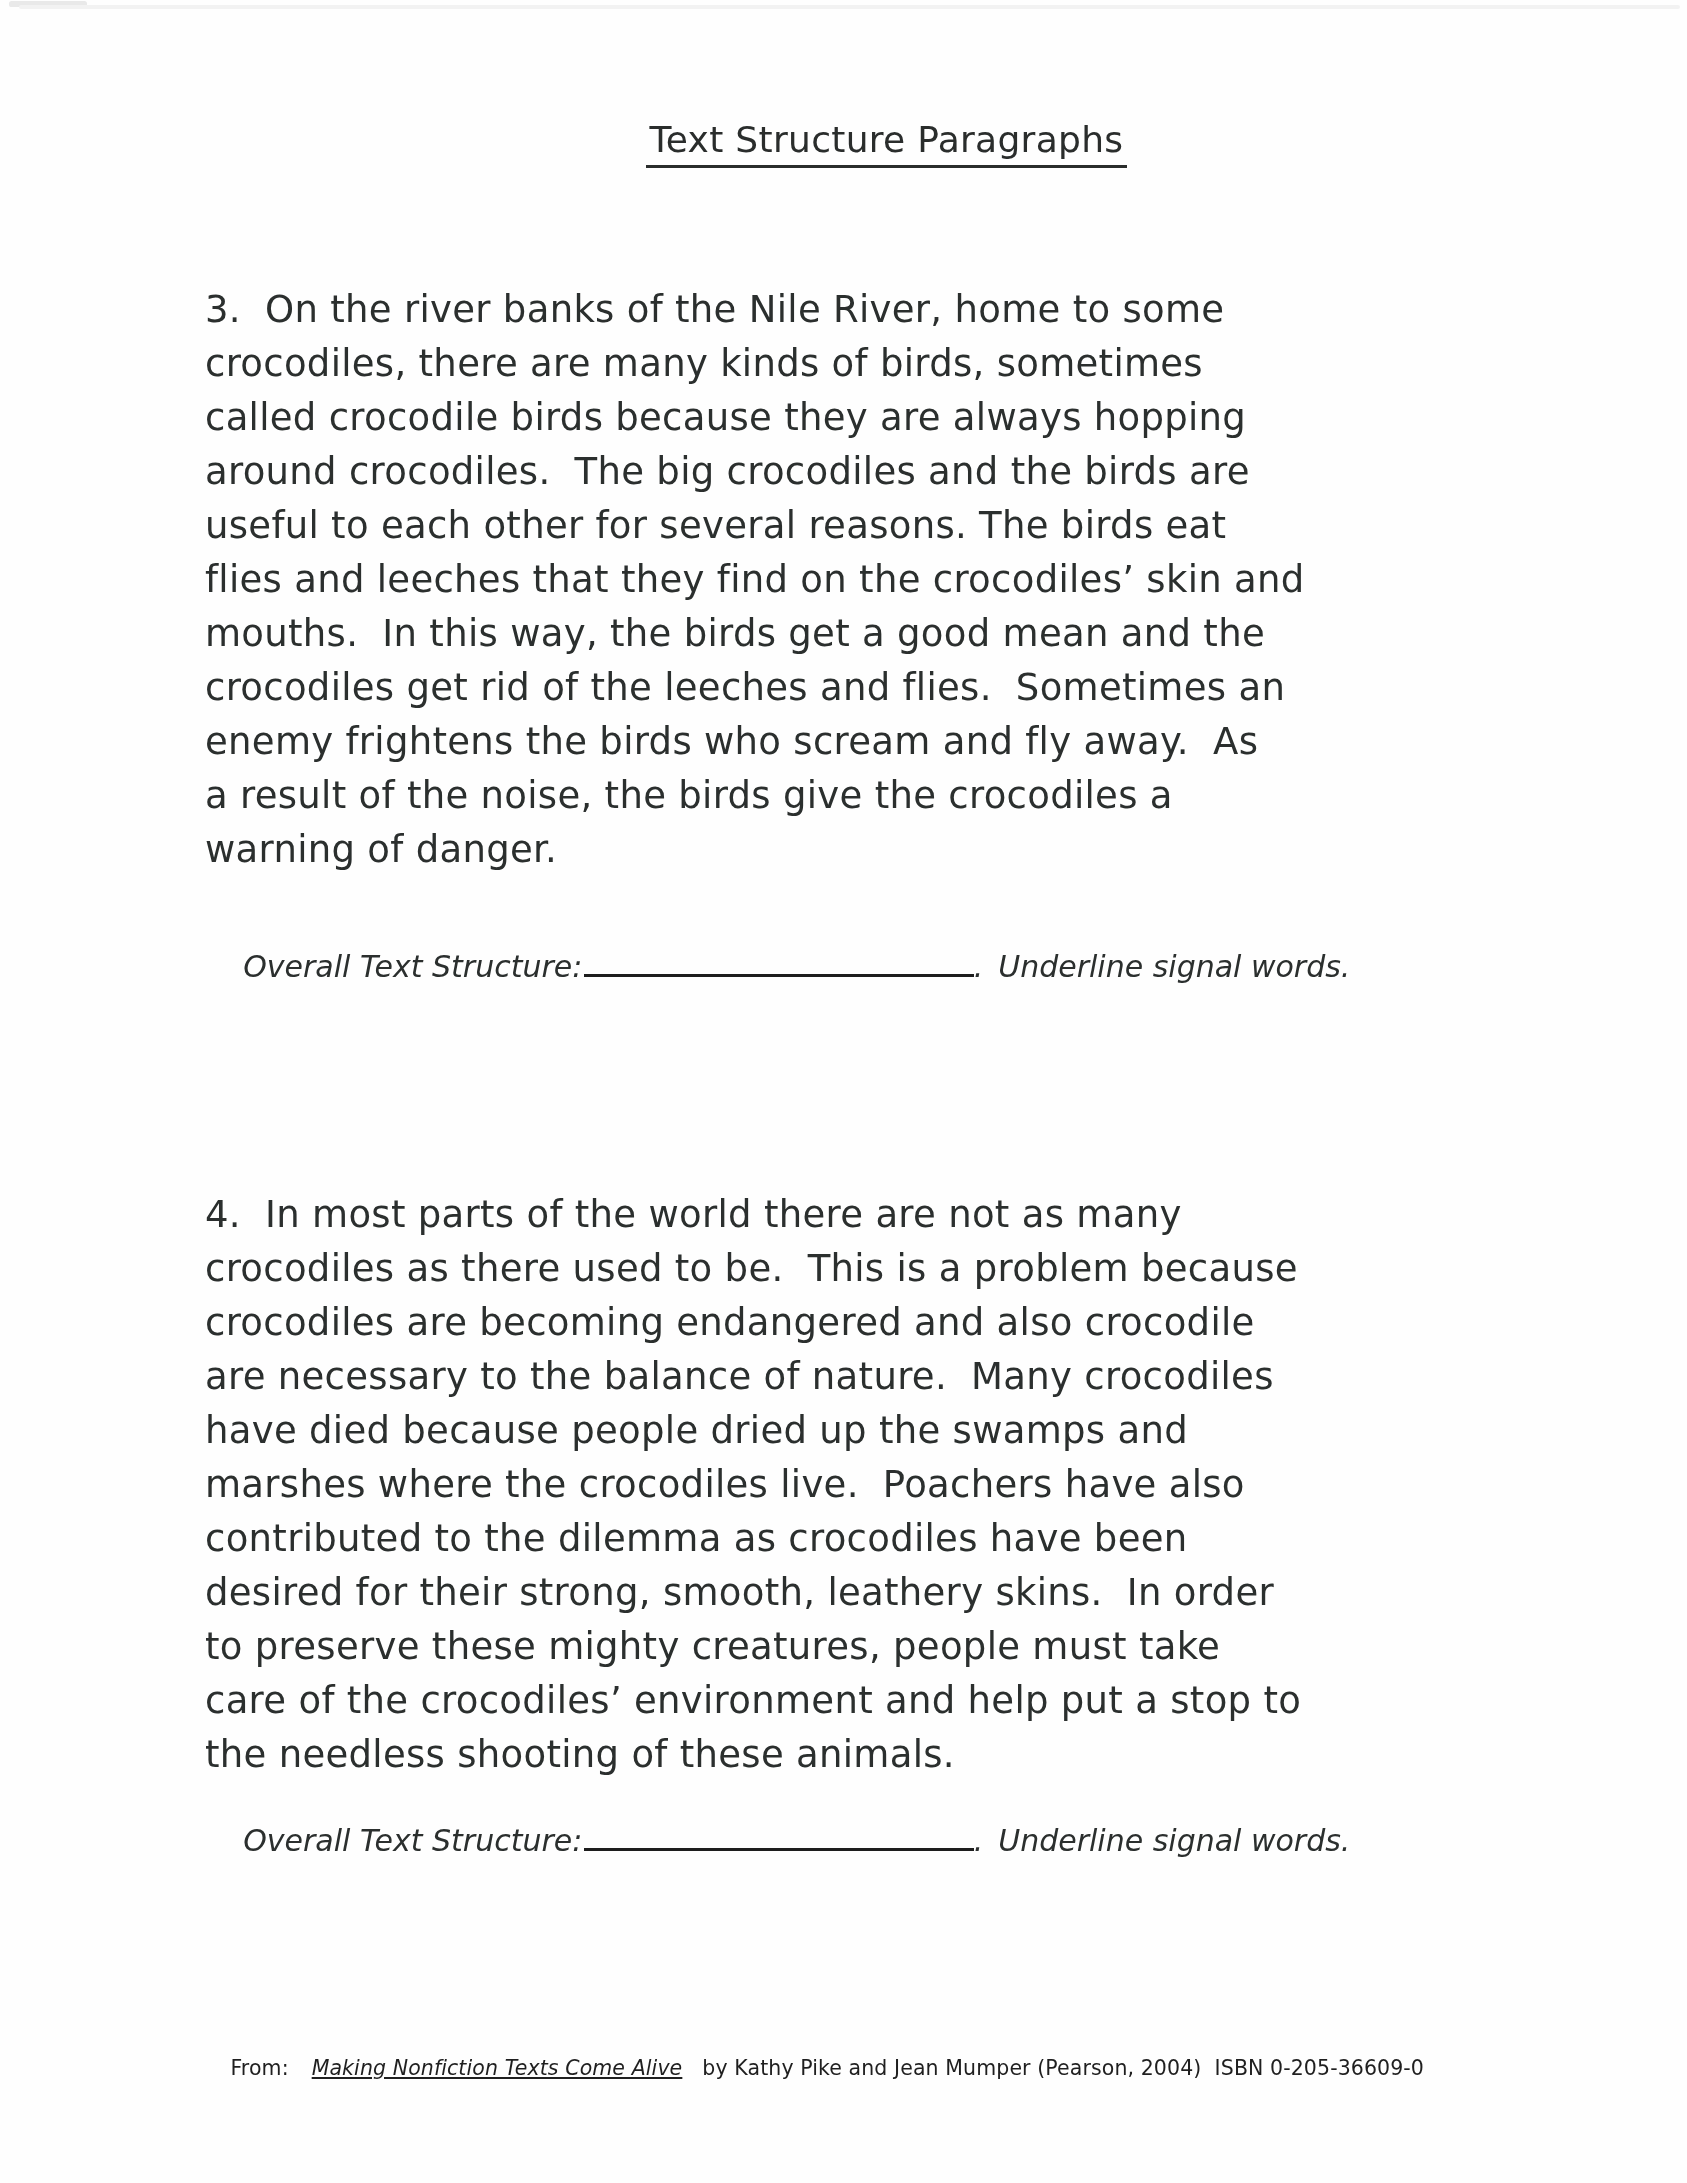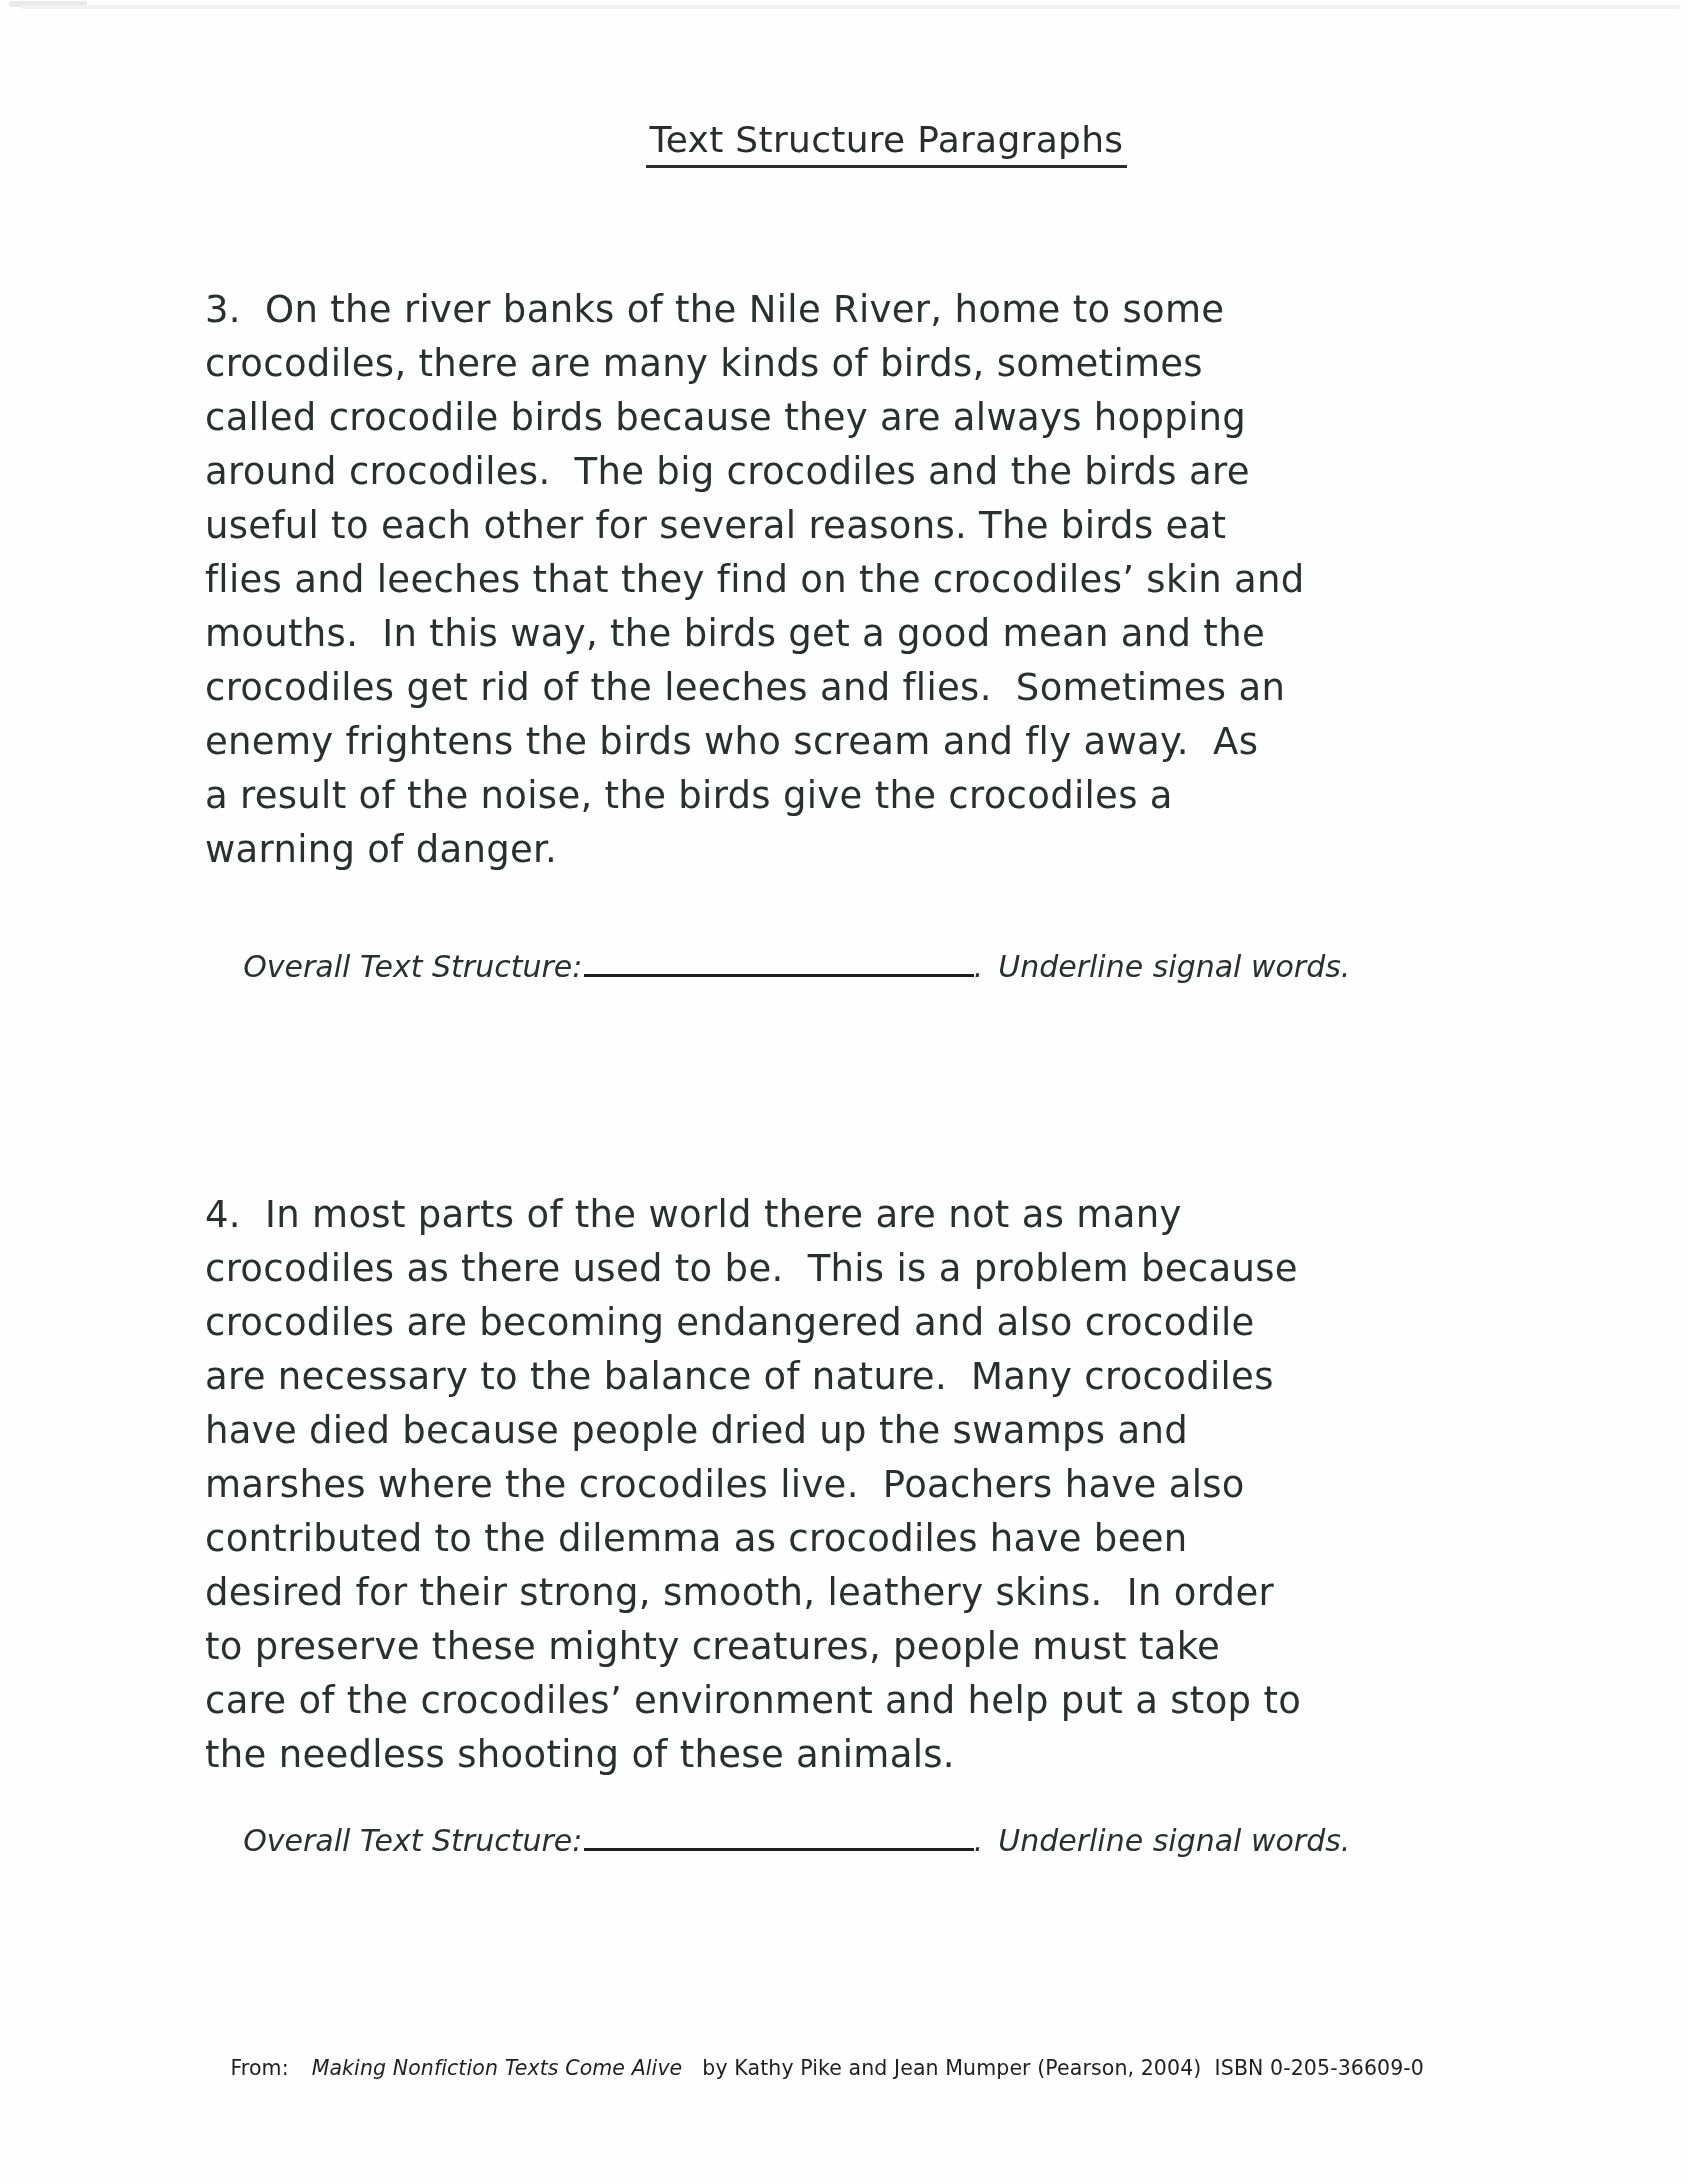"Making Nonfiction Texts Come Alive" .footer .book-title { text-decoration: none -> underline }
